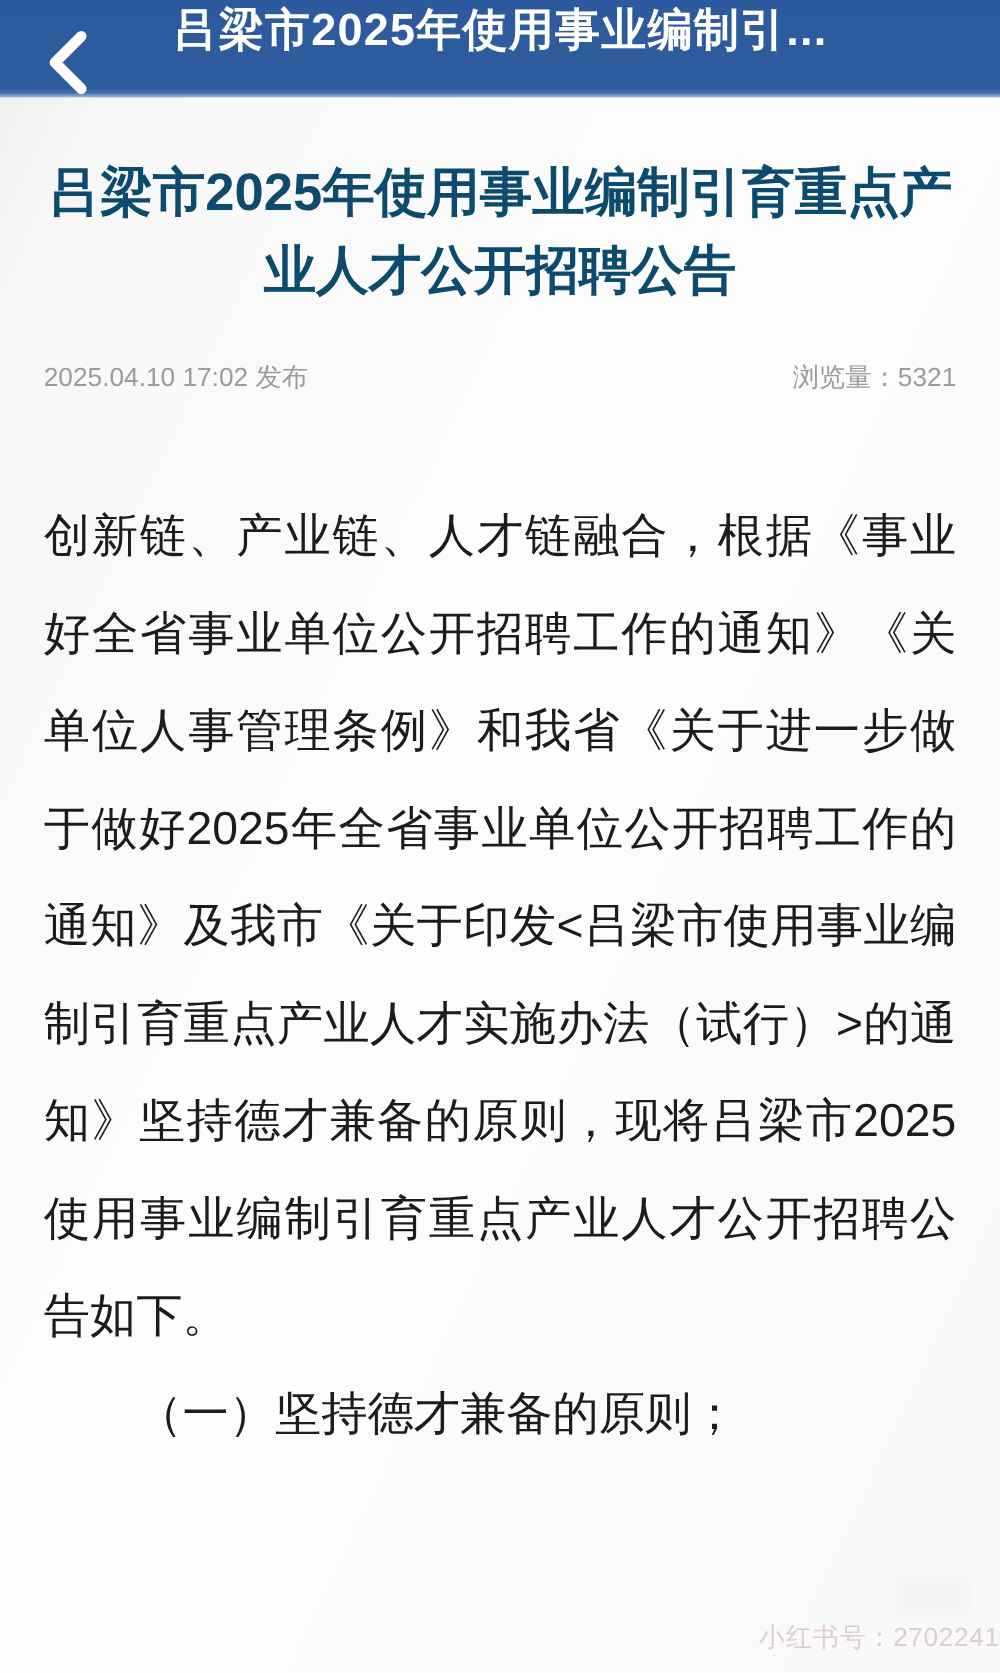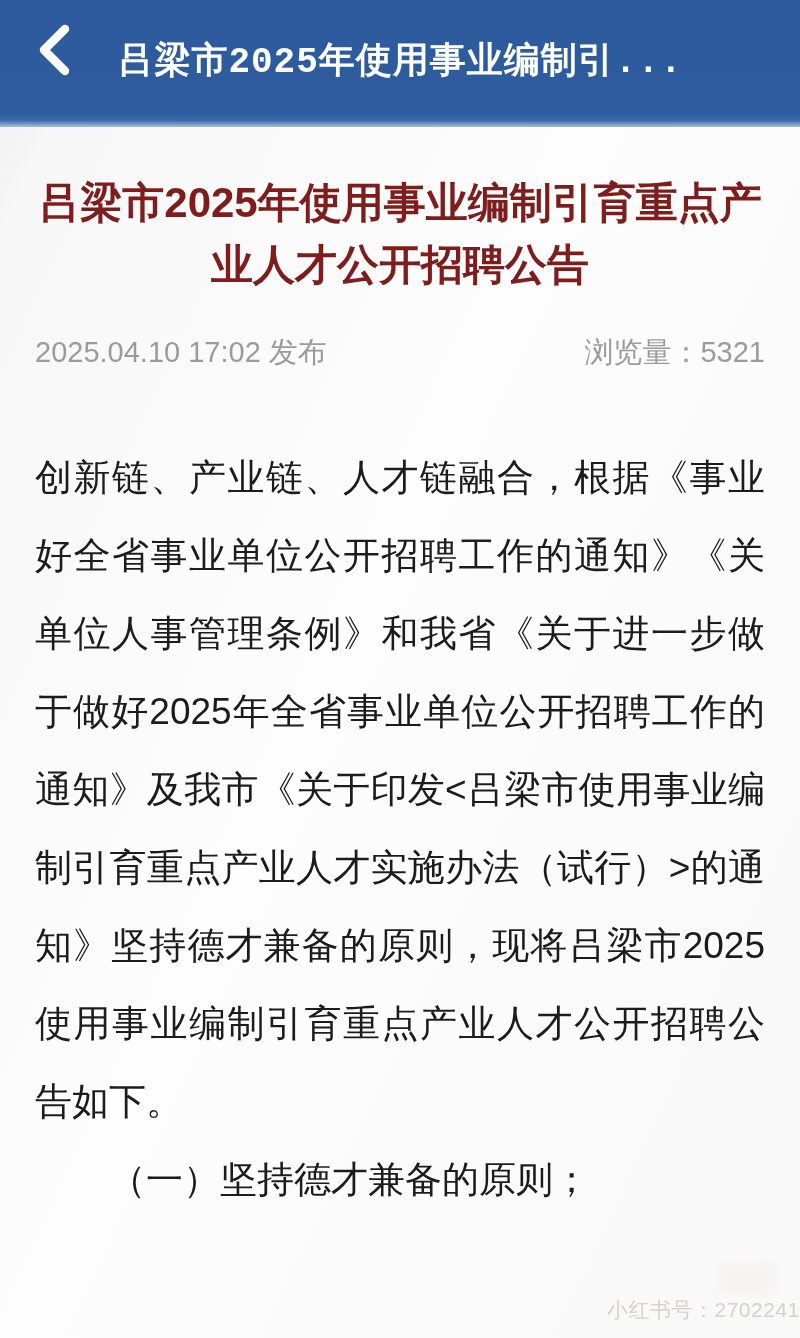"吕梁市2025年使用事业编制引..." .appbar { align-items: center -> flex-start; font-family: Liberation Mono, monospace -> none; height: 127px -> 78px }
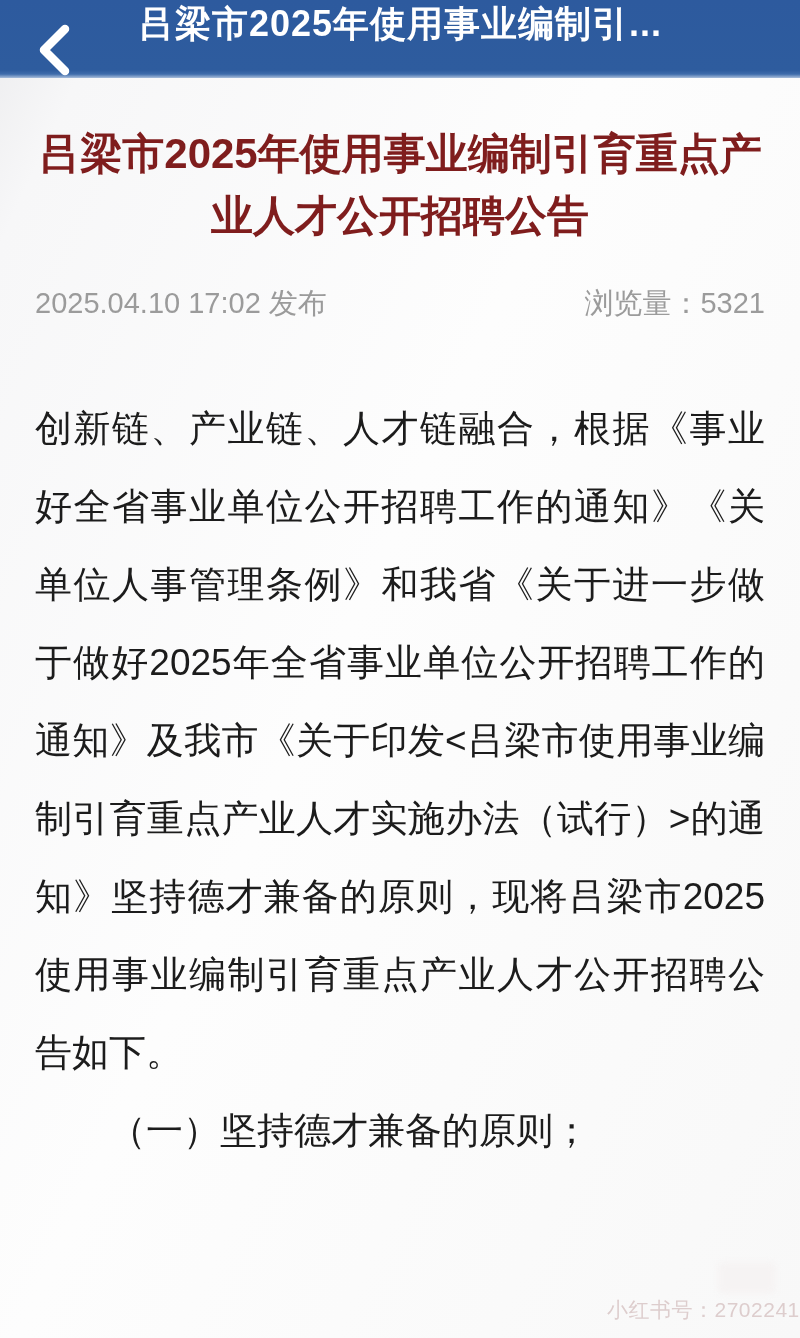"吕梁市2025年使用事业编制引育重点产业人才公开招聘公告" .article-title { color: #7f1d1d -> #0c4a6e }
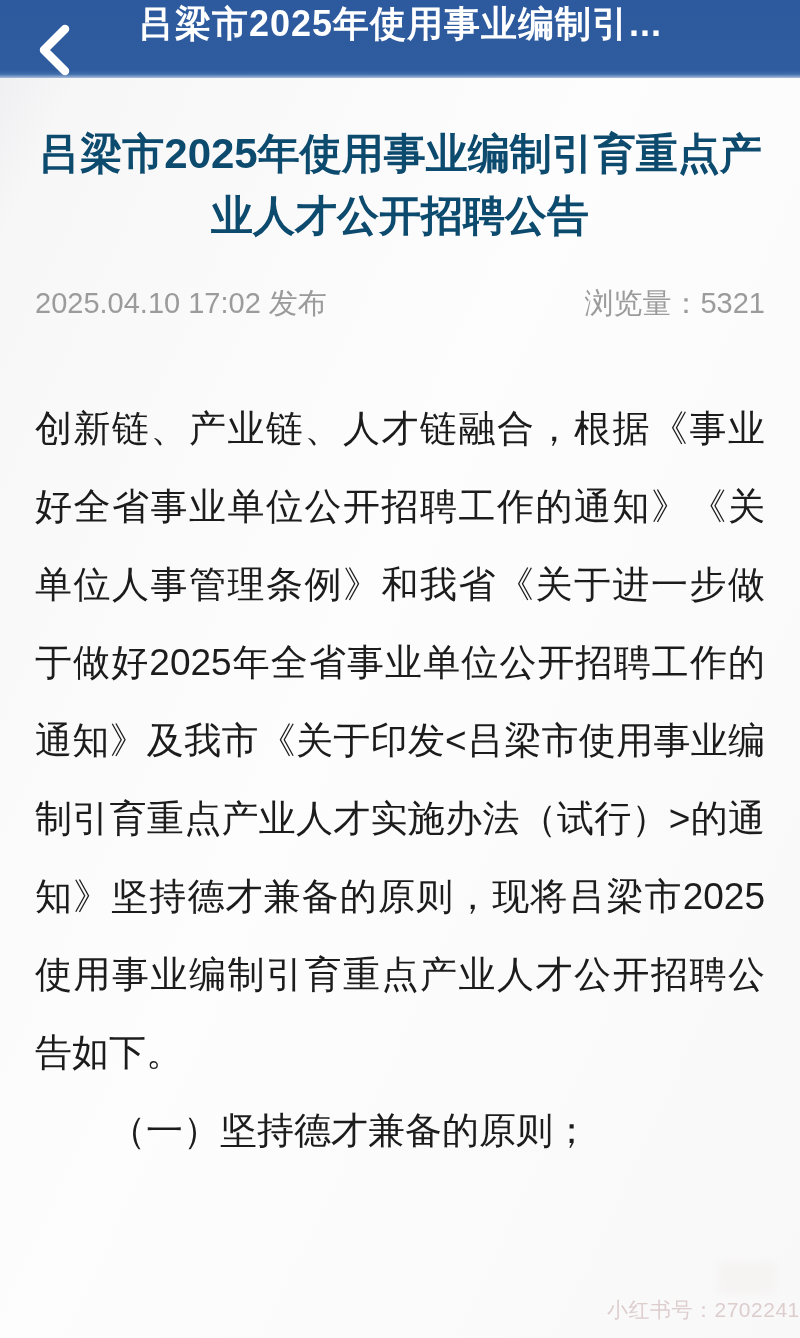"2025.04.10 17:02 发布" .meta { font-size: 29px -> 21px }
